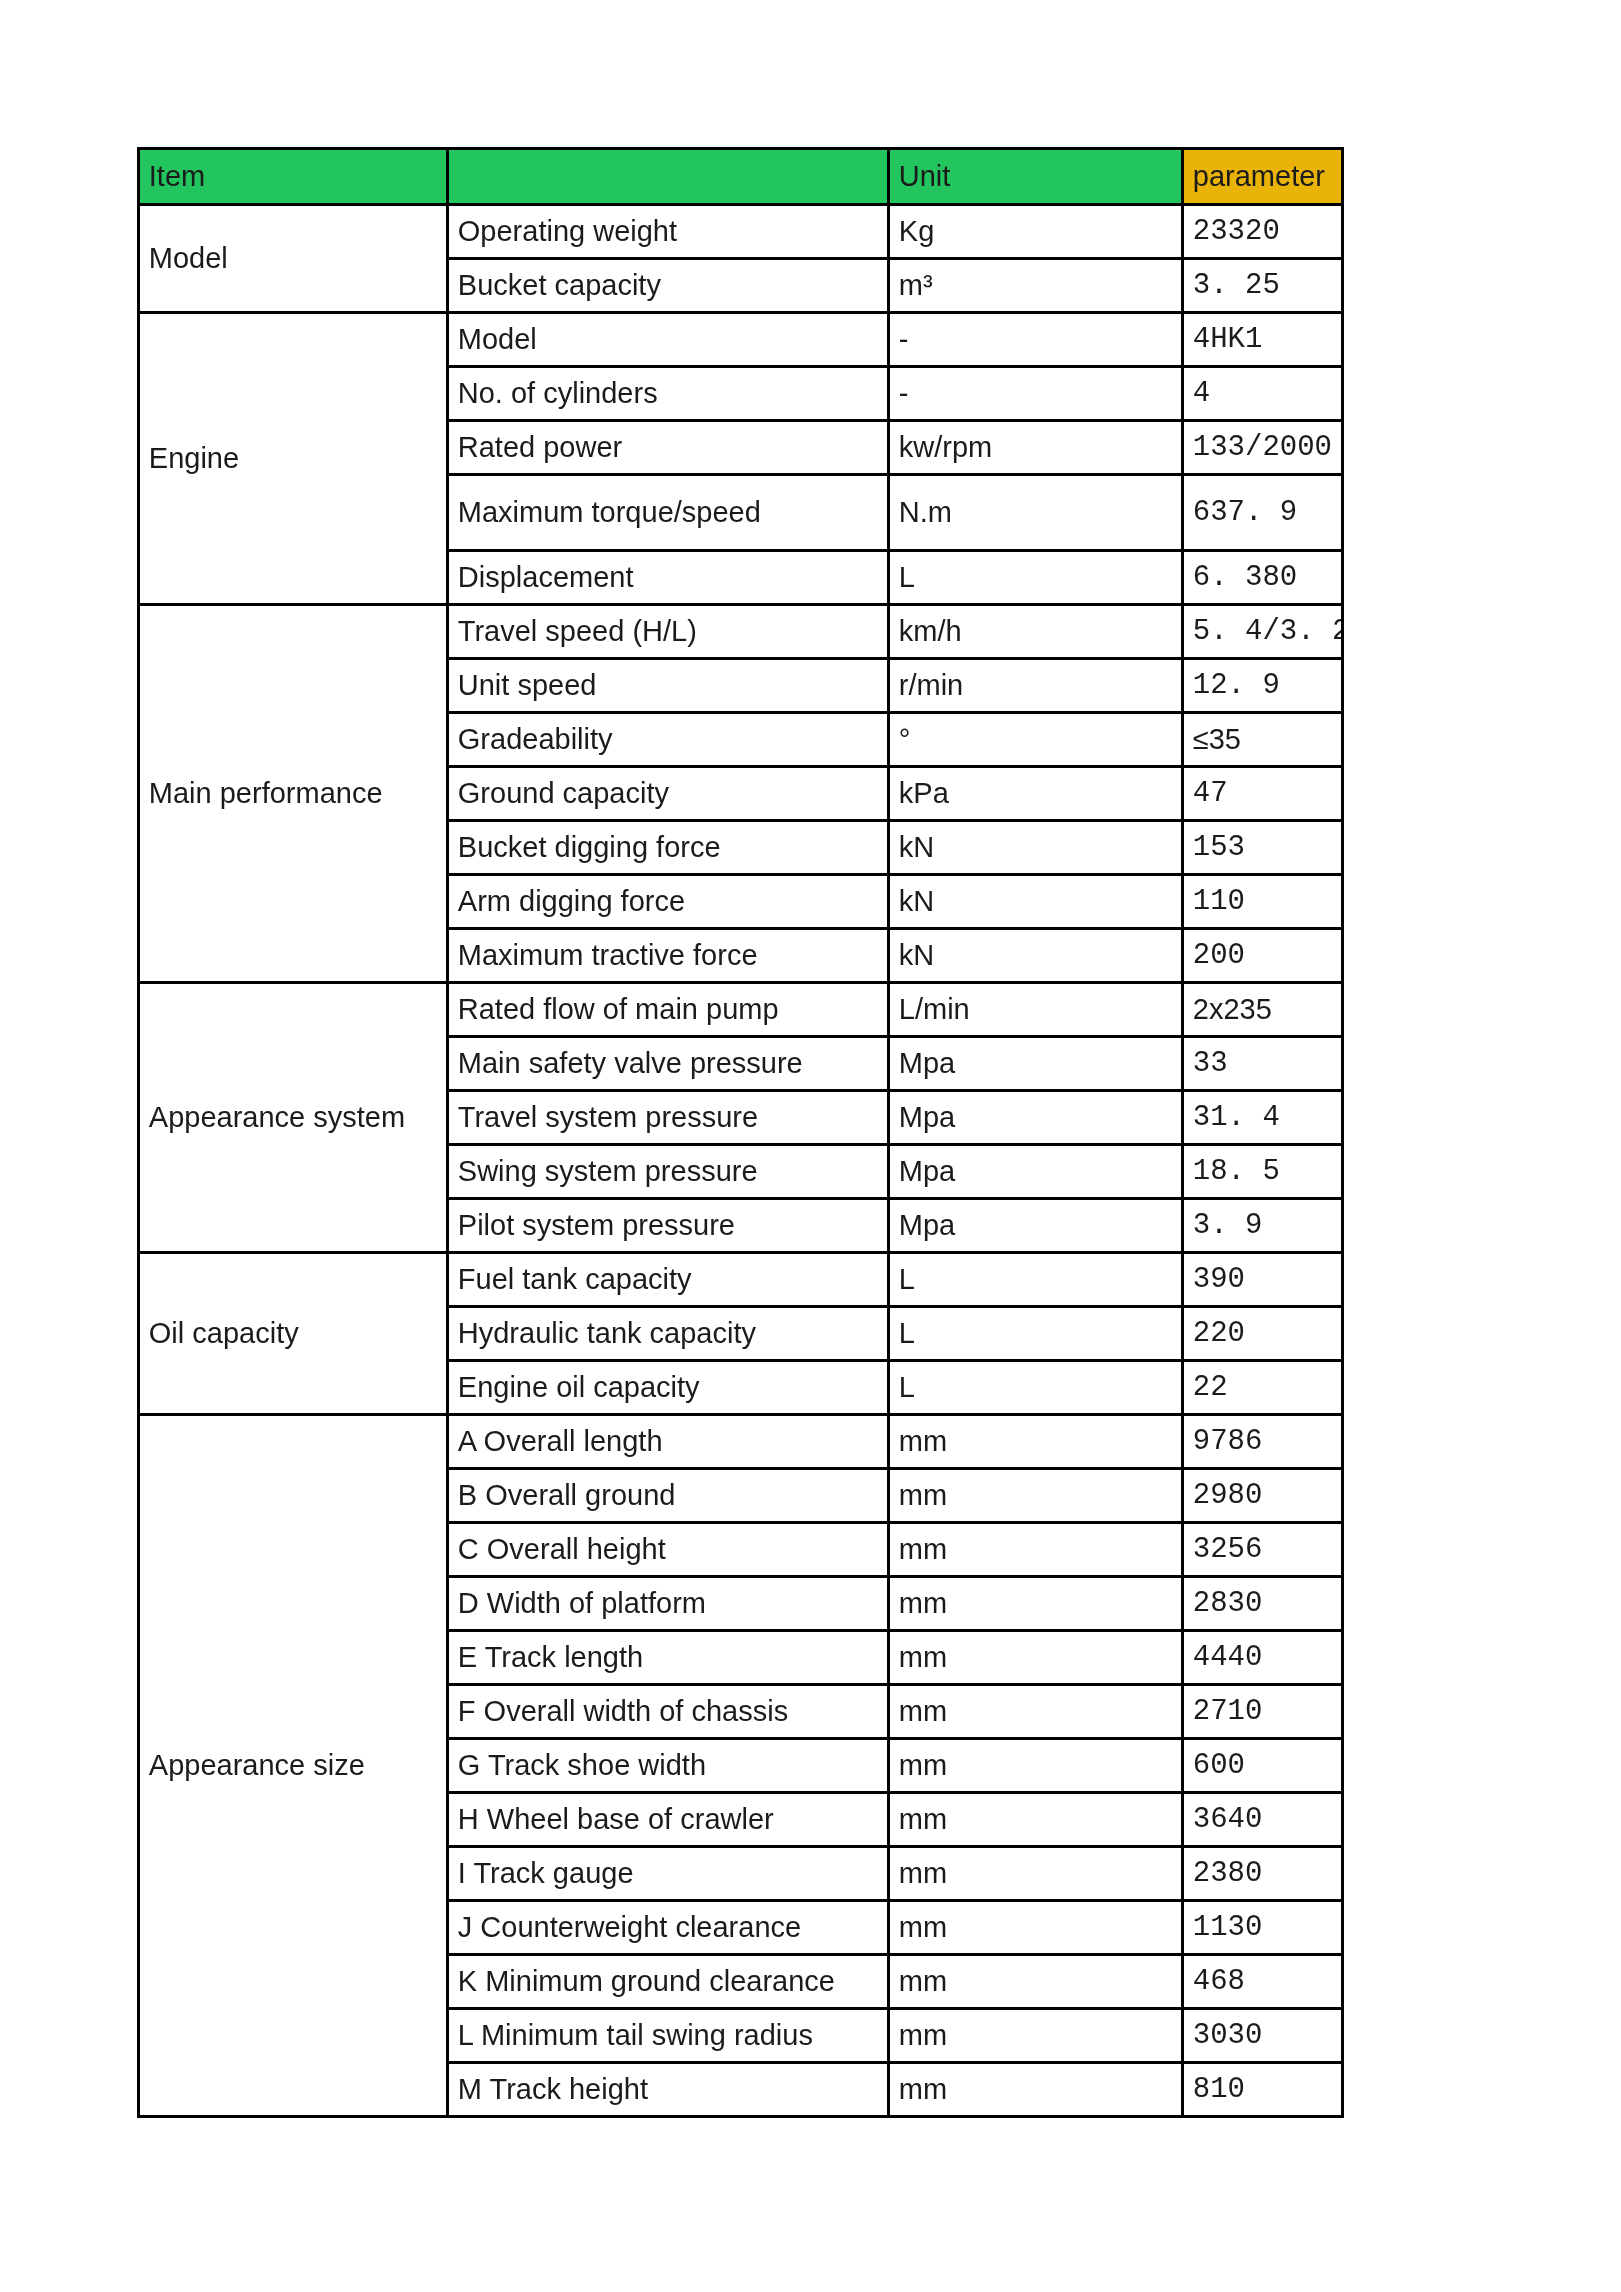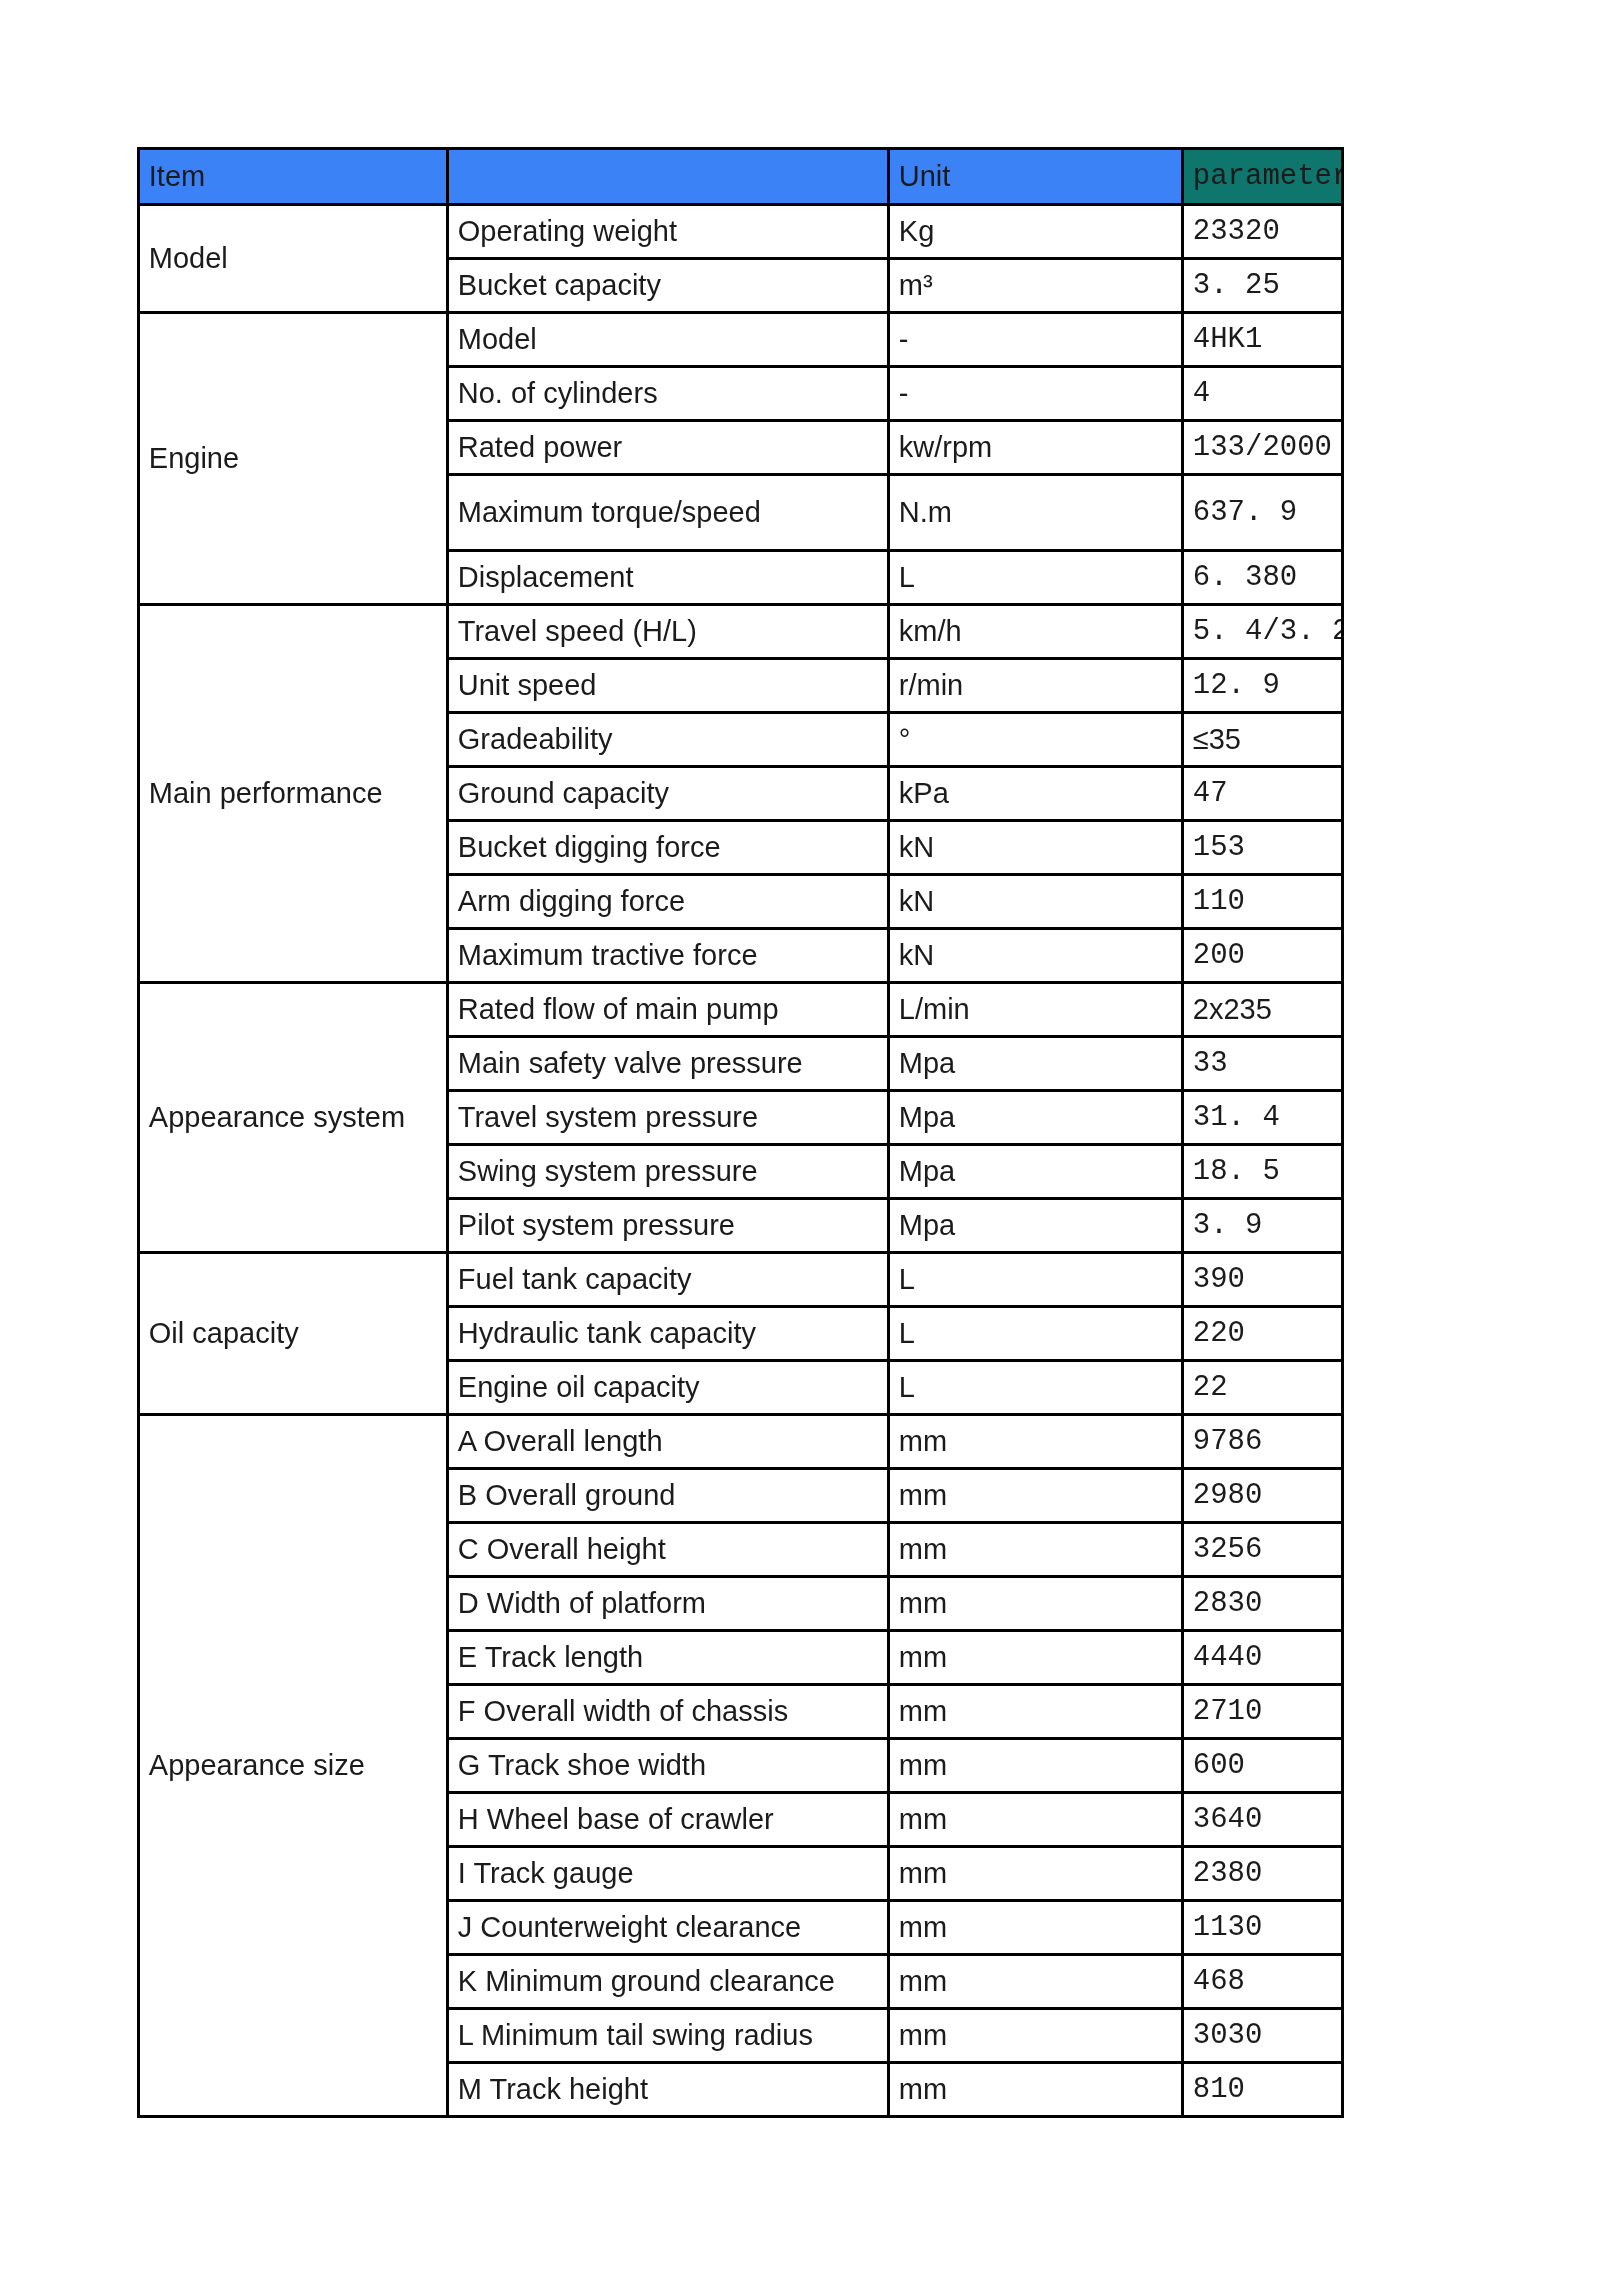"Item" .head-cell { background: #3b82f6 -> #22c55e }
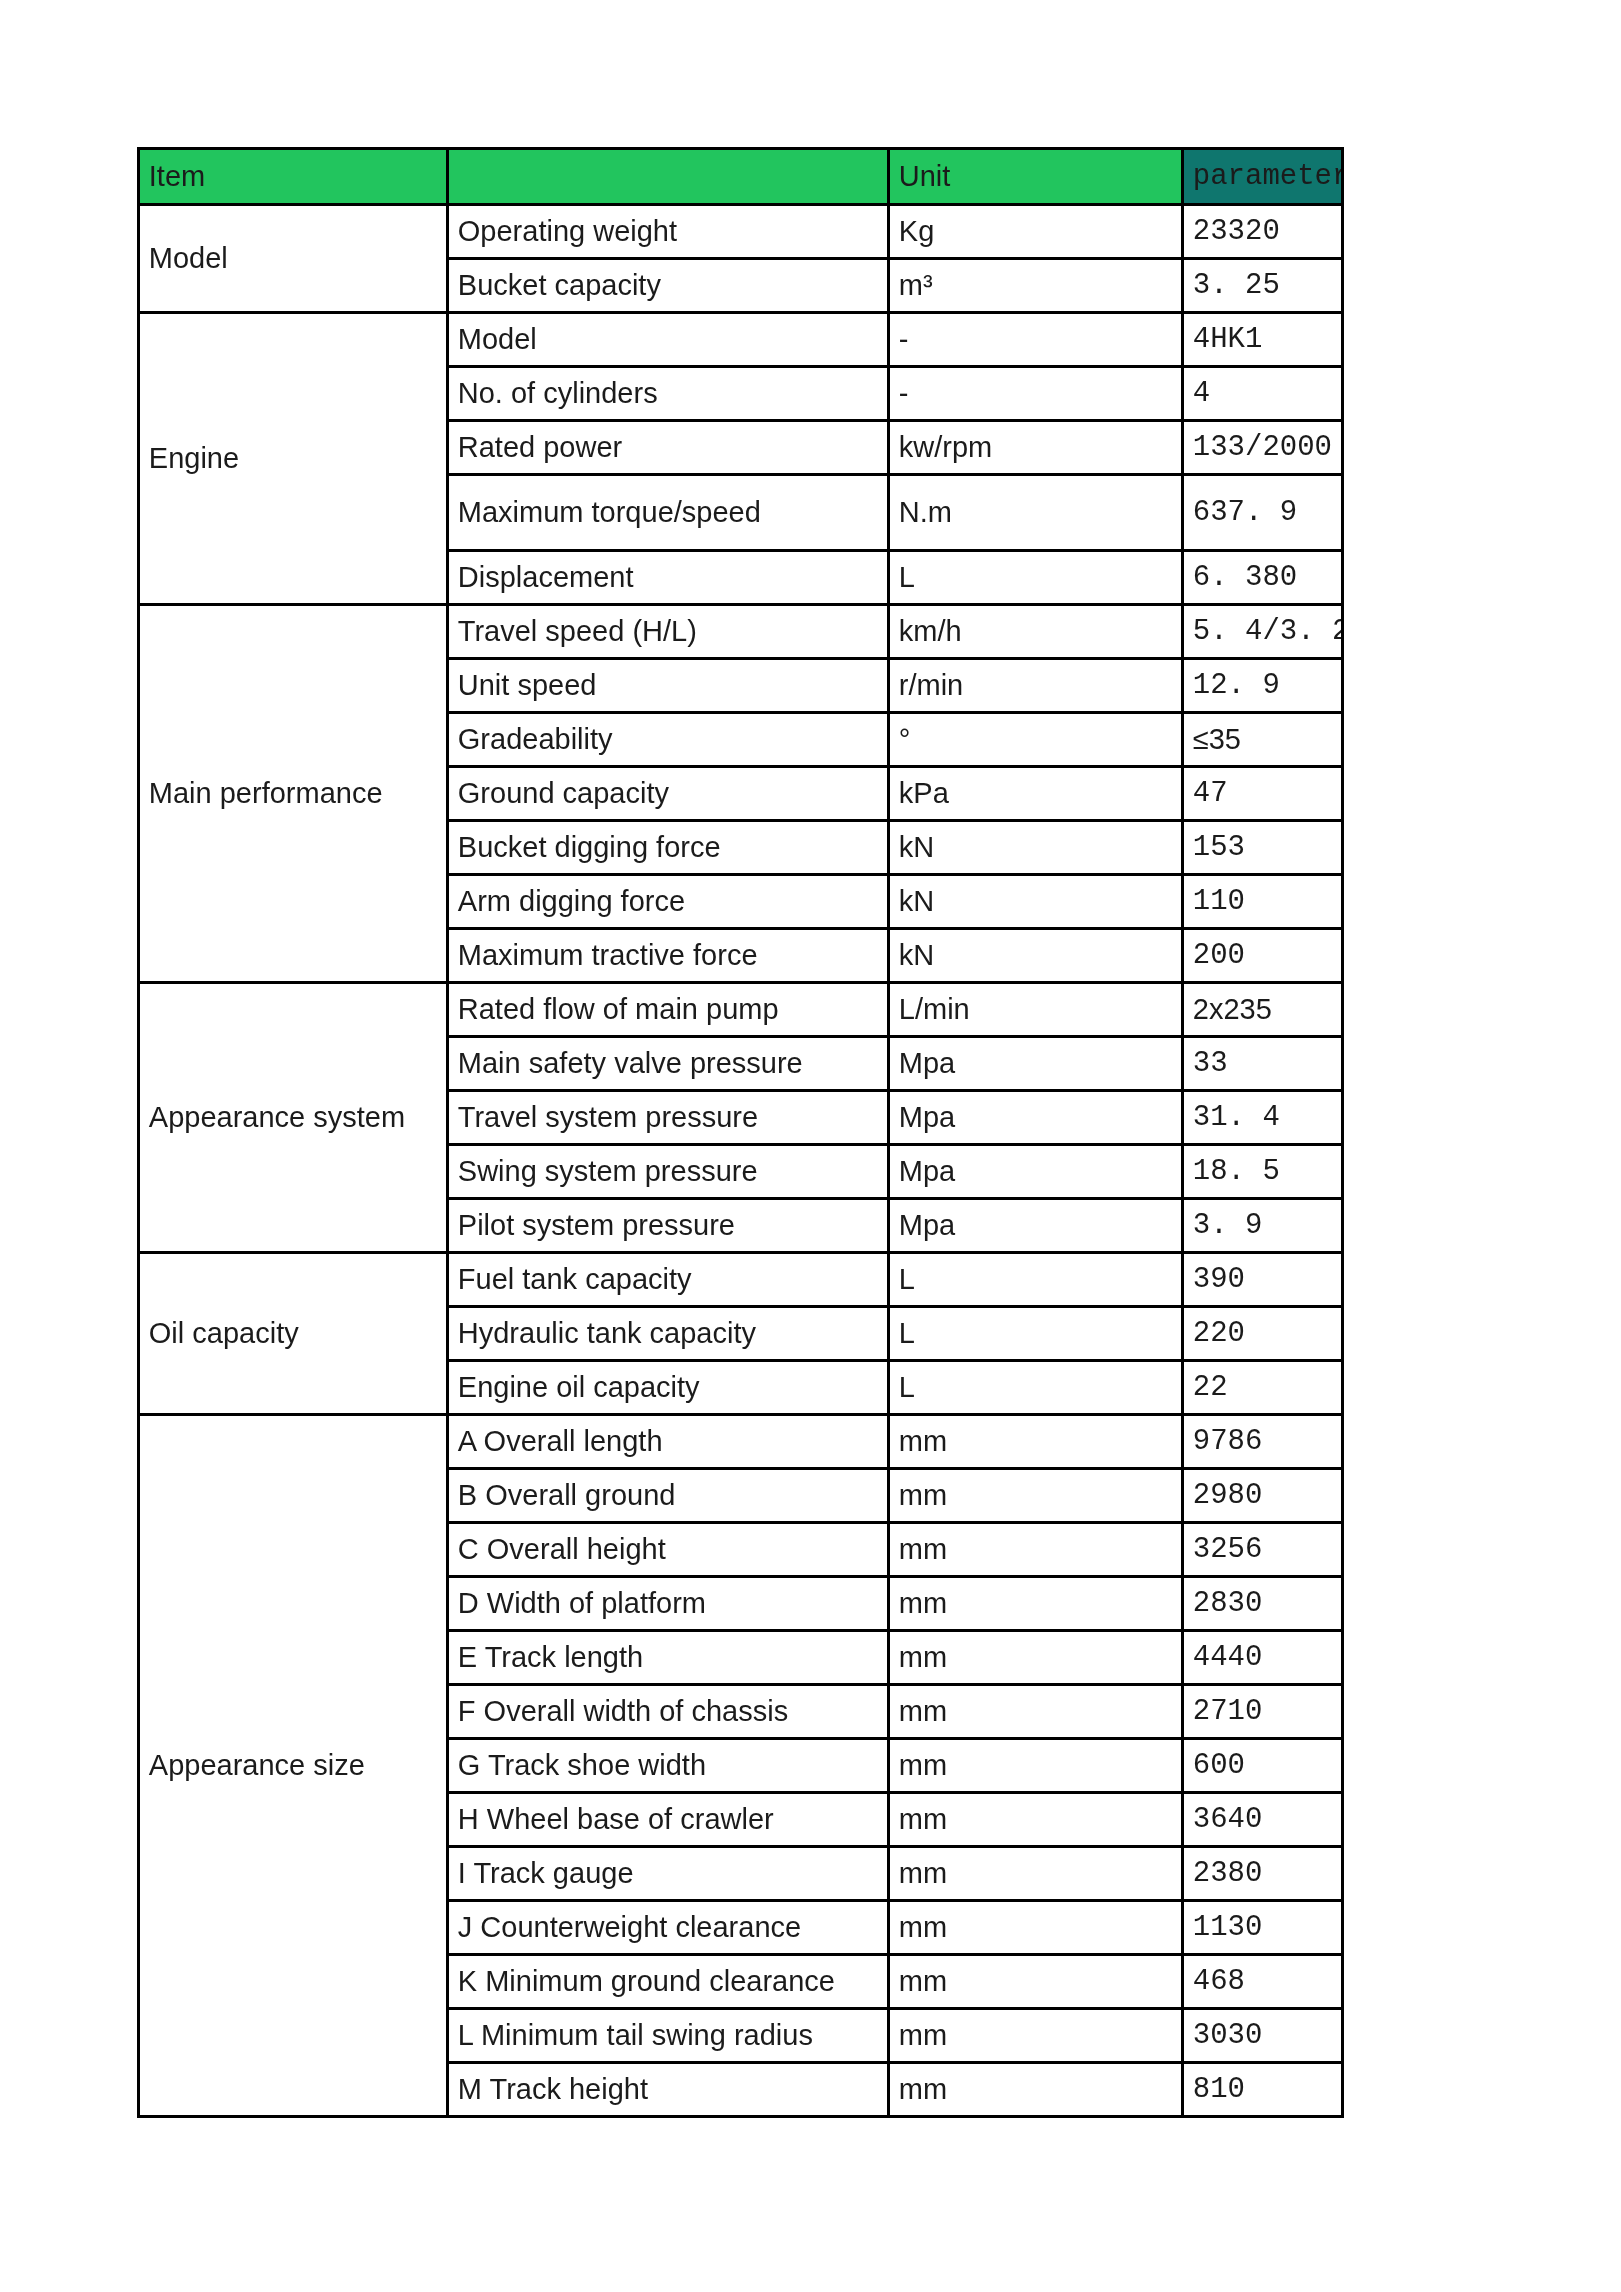"parameter" .param-head { background: #0f766e -> #eab308; font-family: Liberation Mono, monospace -> Liberation Sans, sans-serif }
